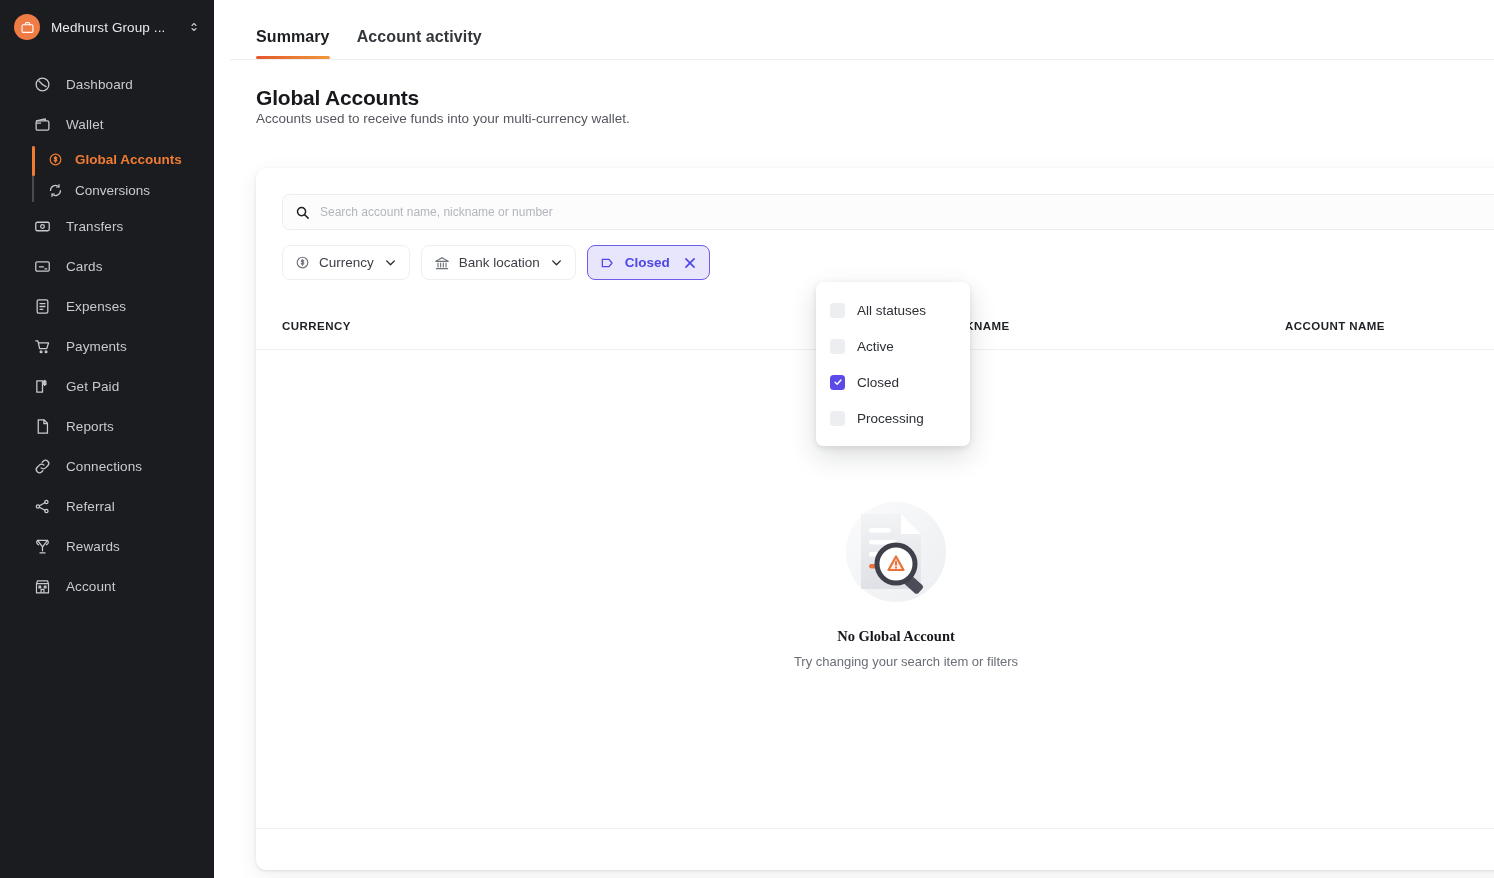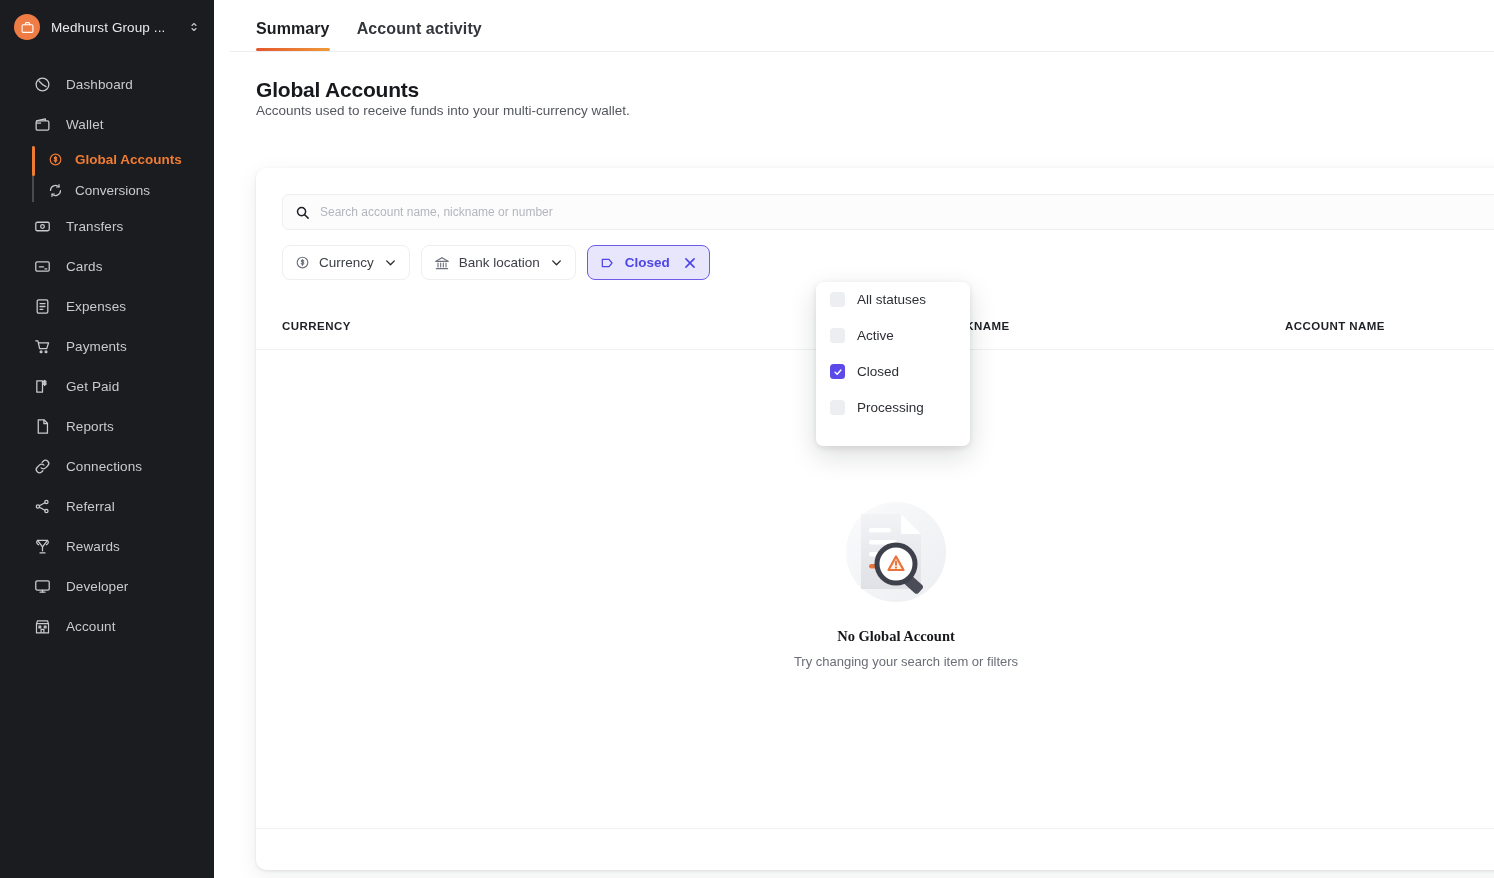"Summary" .tabbar { height: 52px -> 60px }
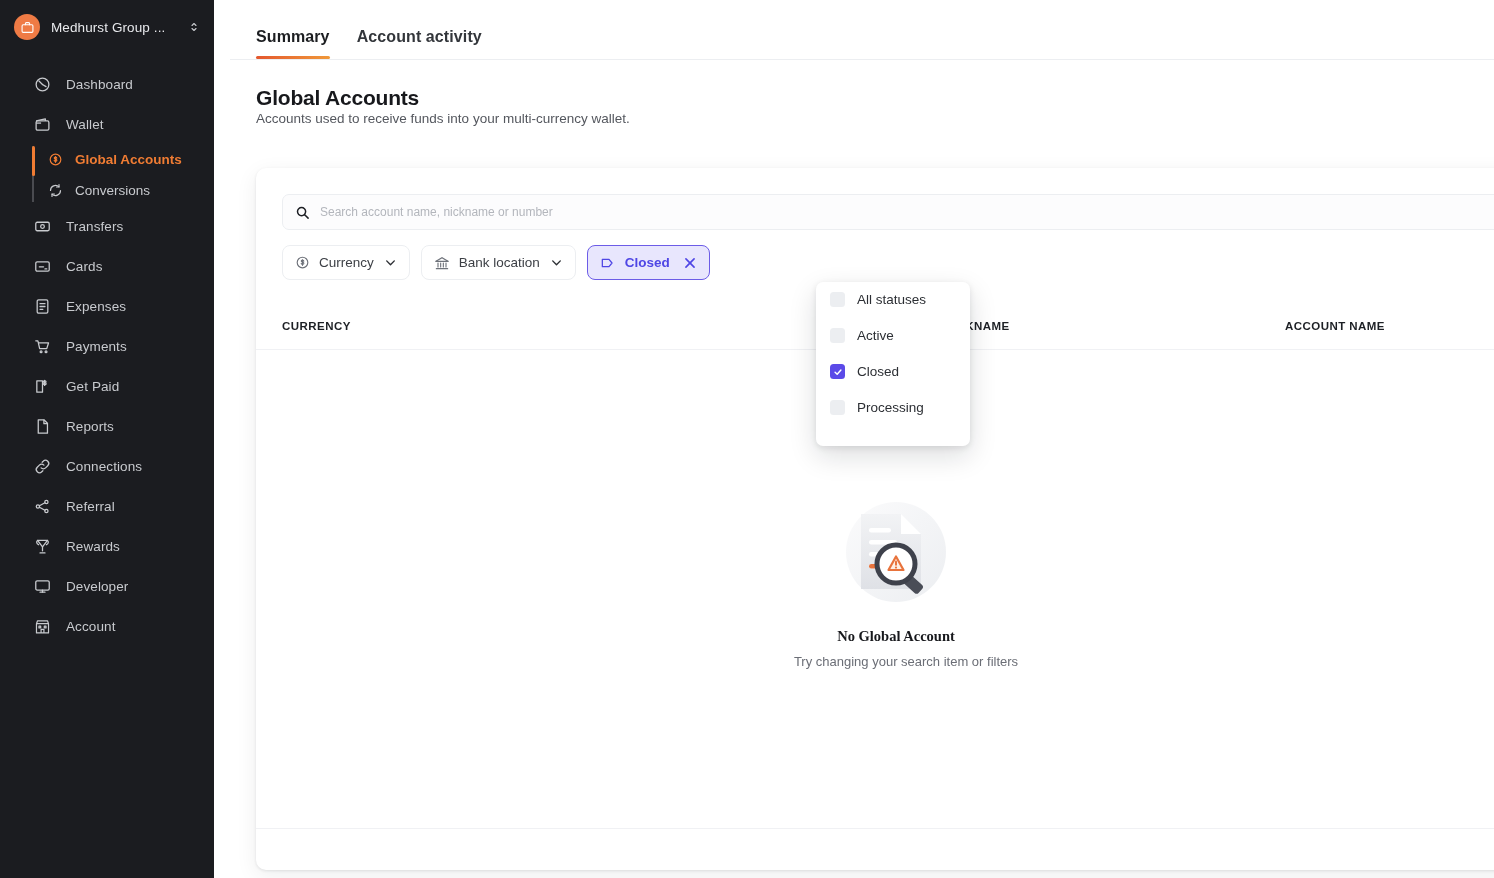"All statuses" .dd-item { align-items: none -> center }
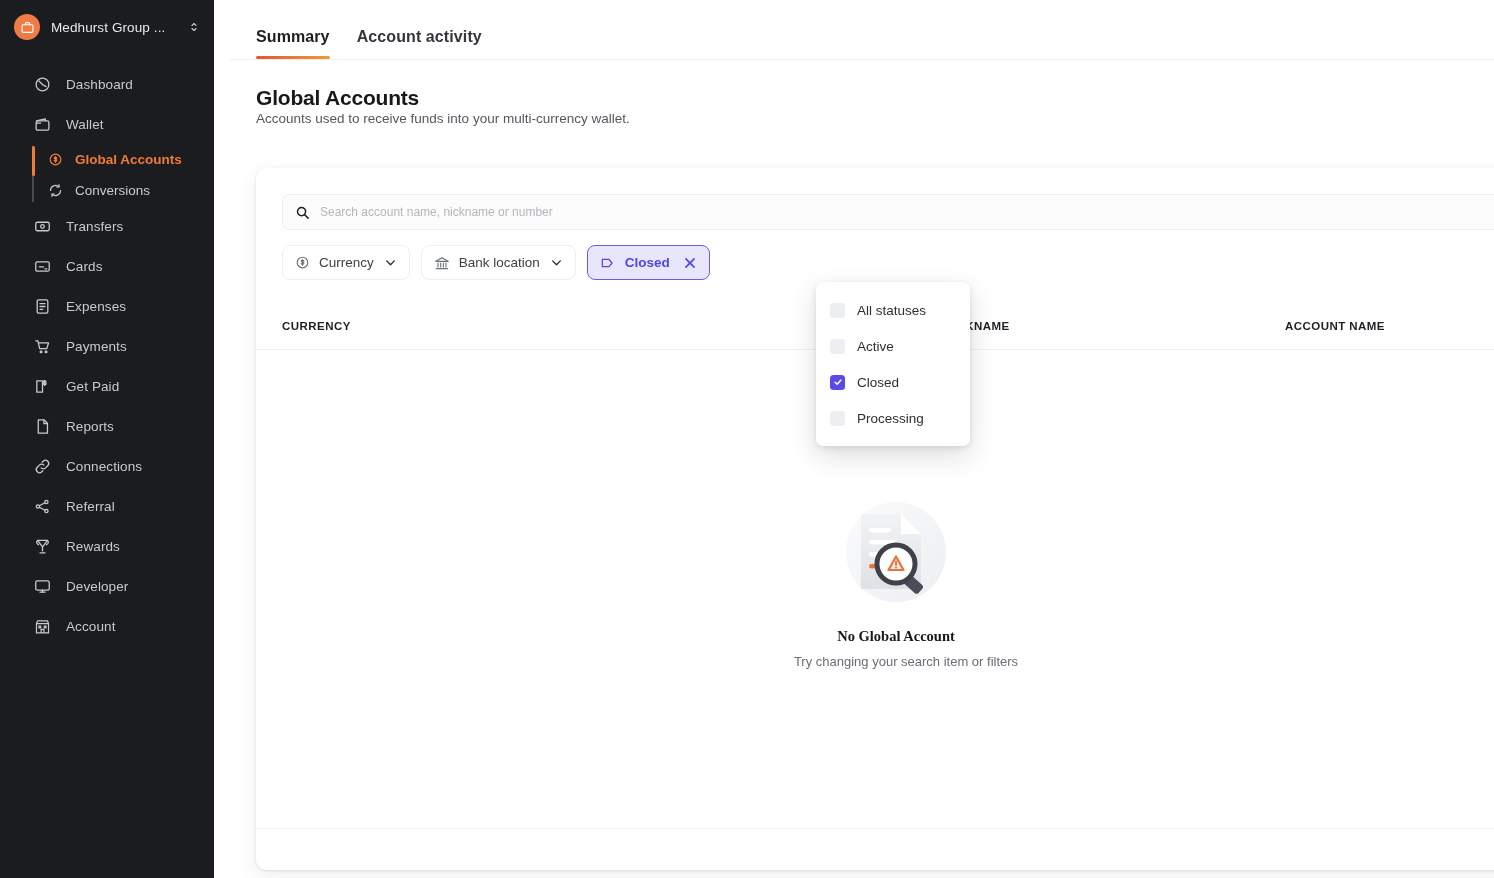"Developer" div.nav-item { html: <div> <span> <svg> <rect></rect> <path></path> <path></path> </svg> </span> <span>Developer</span> </div> -> none }
